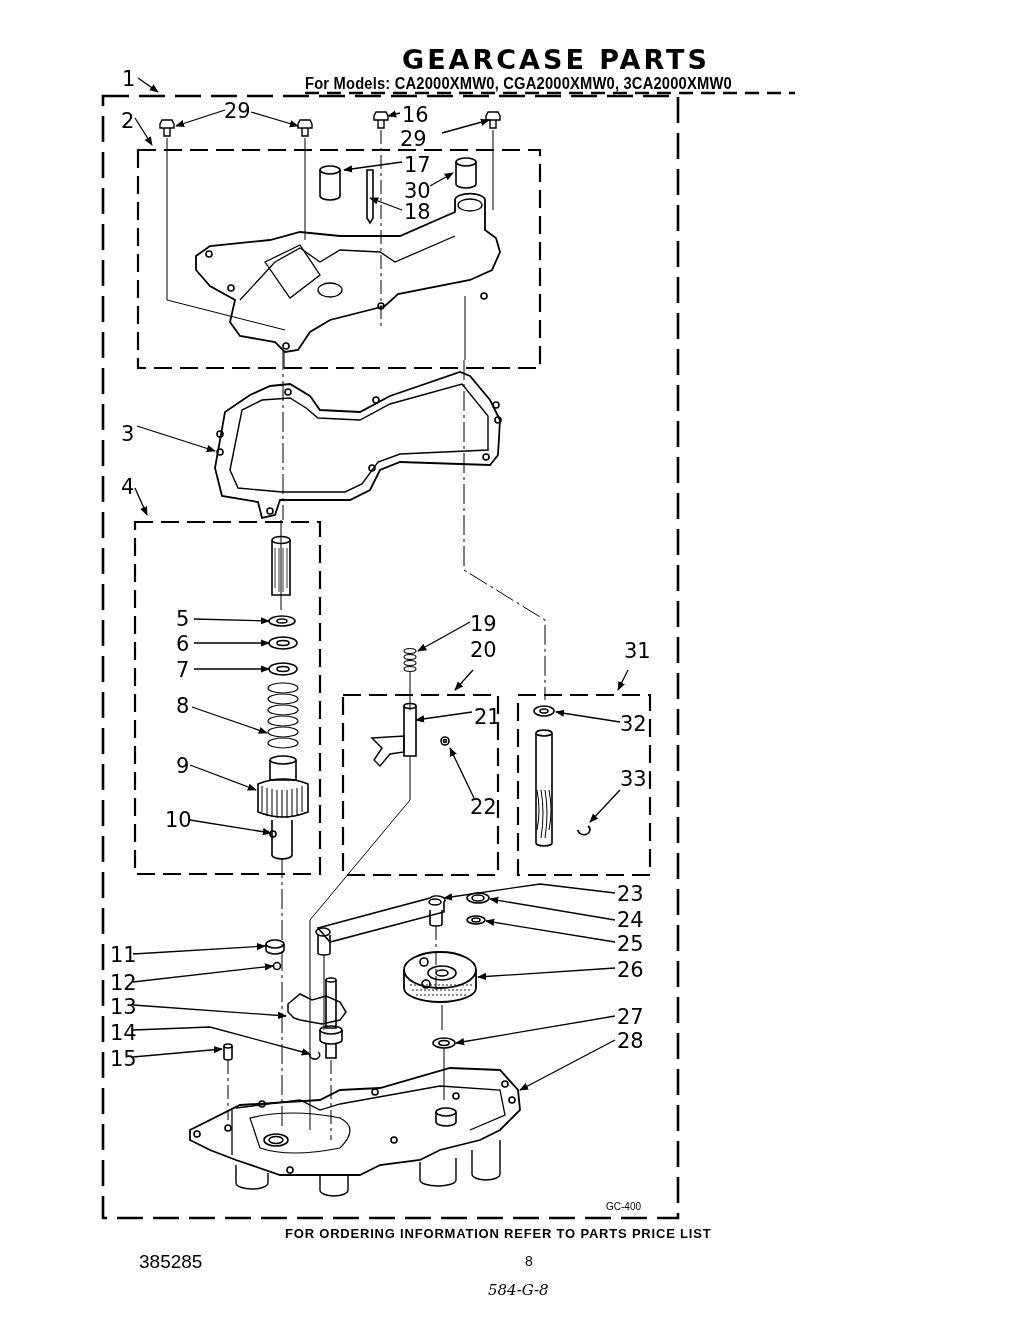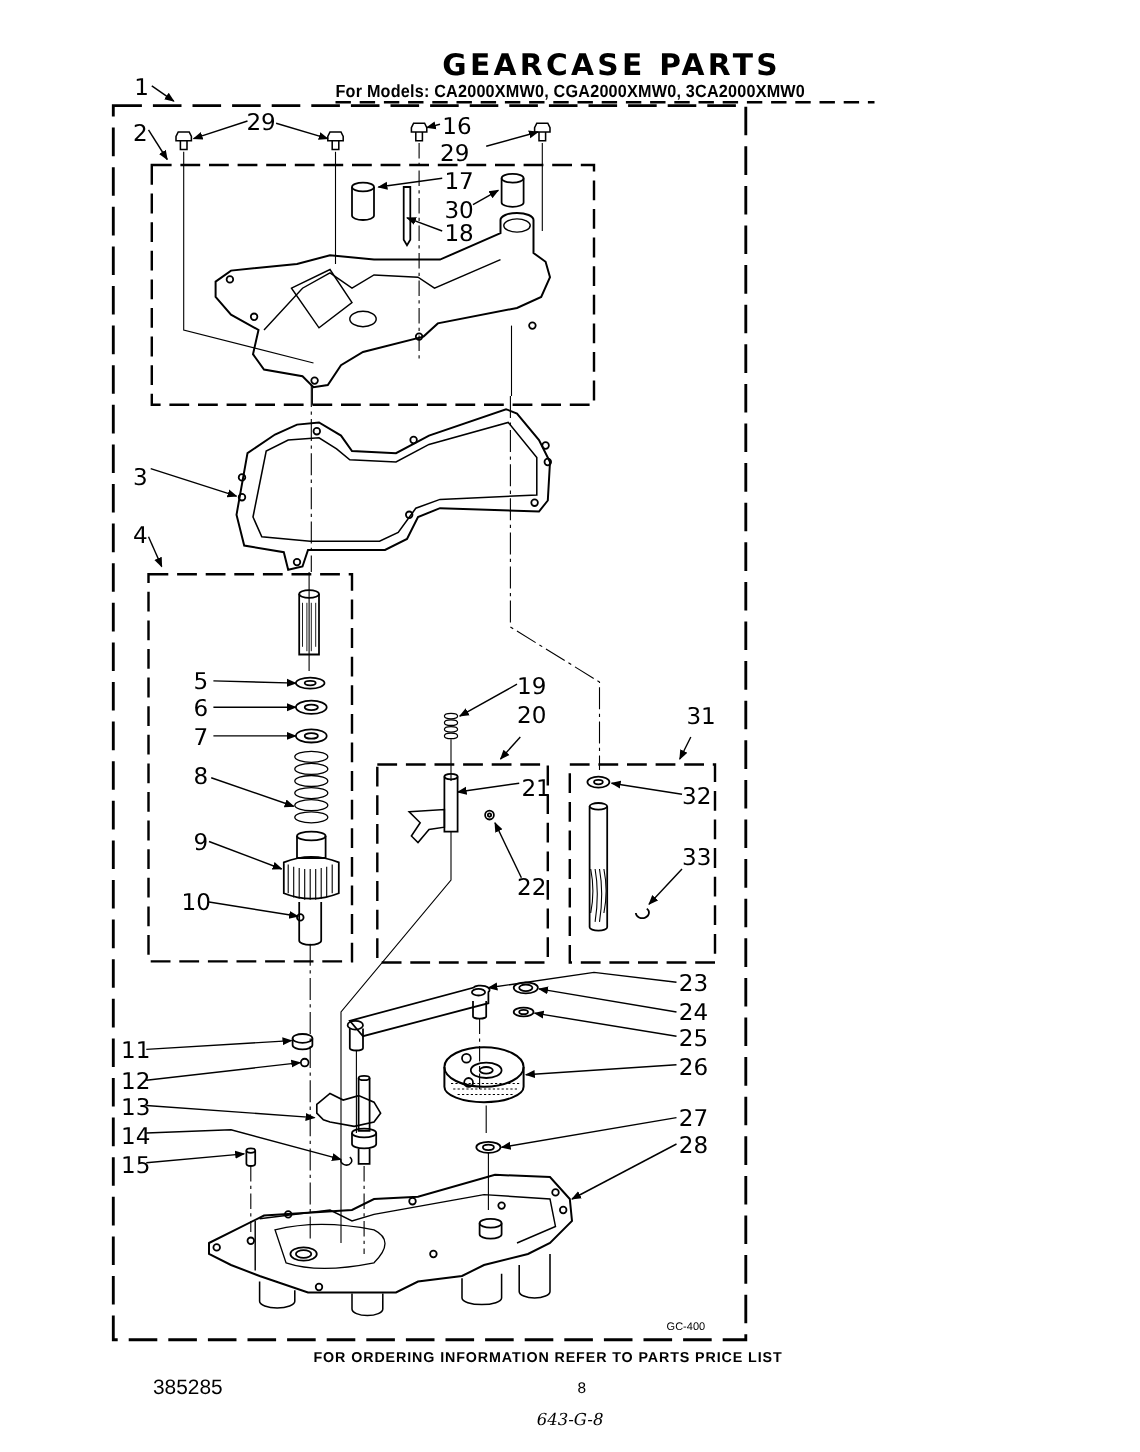"643-G-8" div.hand { text: 643-G-8 -> 584-G-8 }
